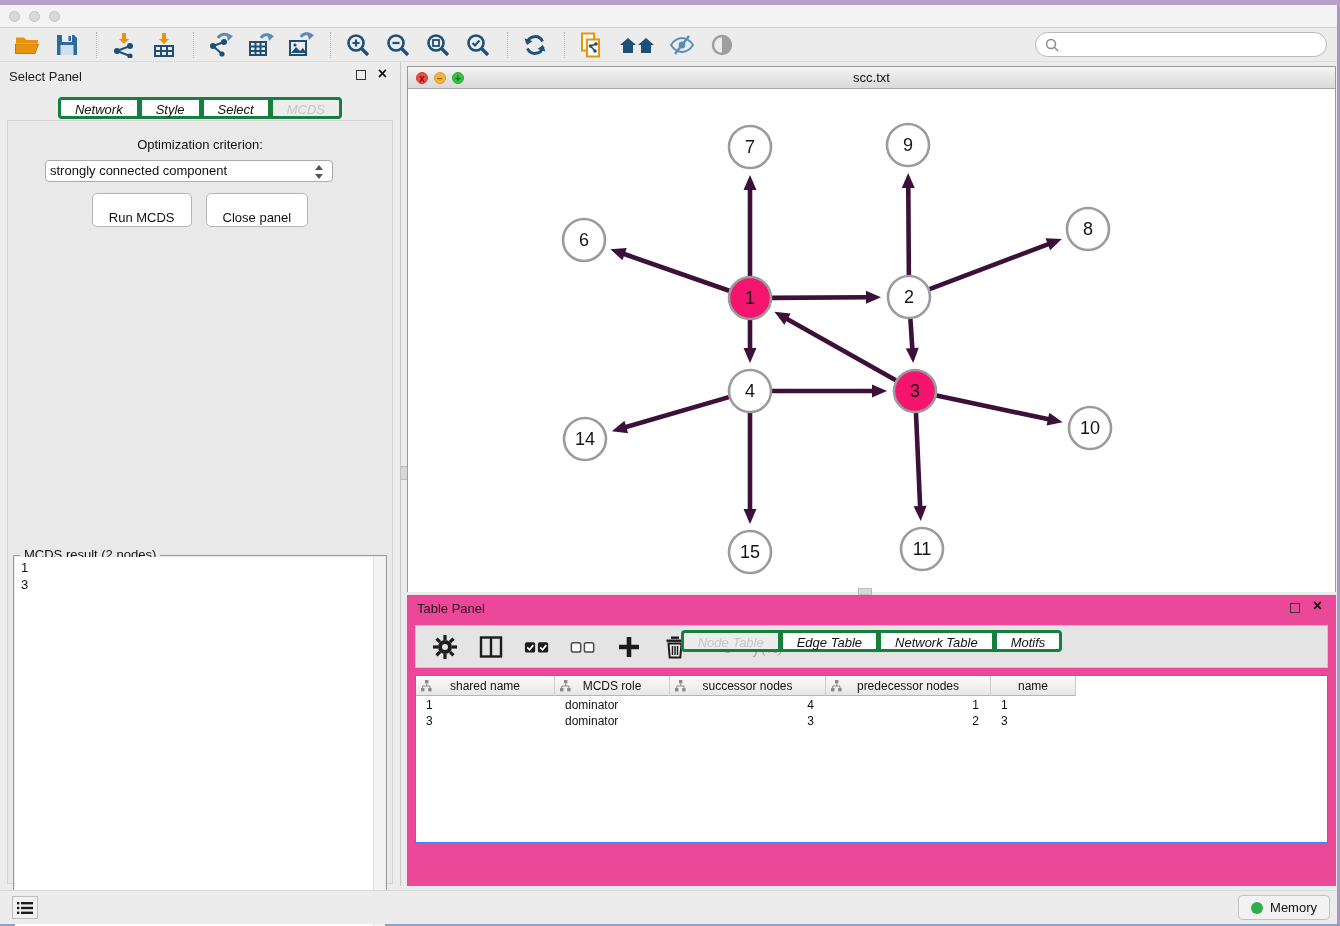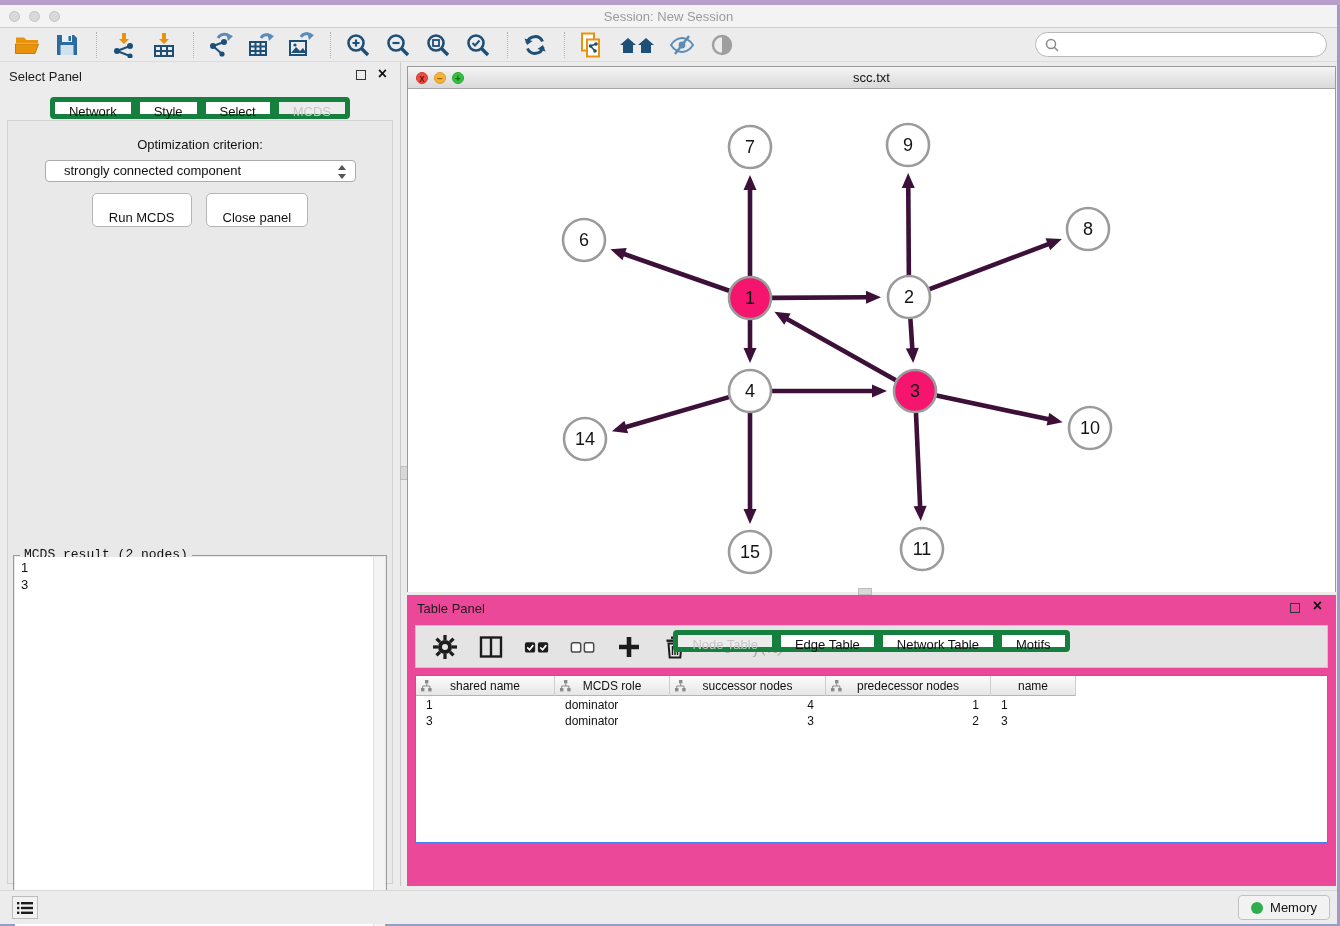"Session: New Session" div.win-title { html: <div>Session: New Session</div> -> none }
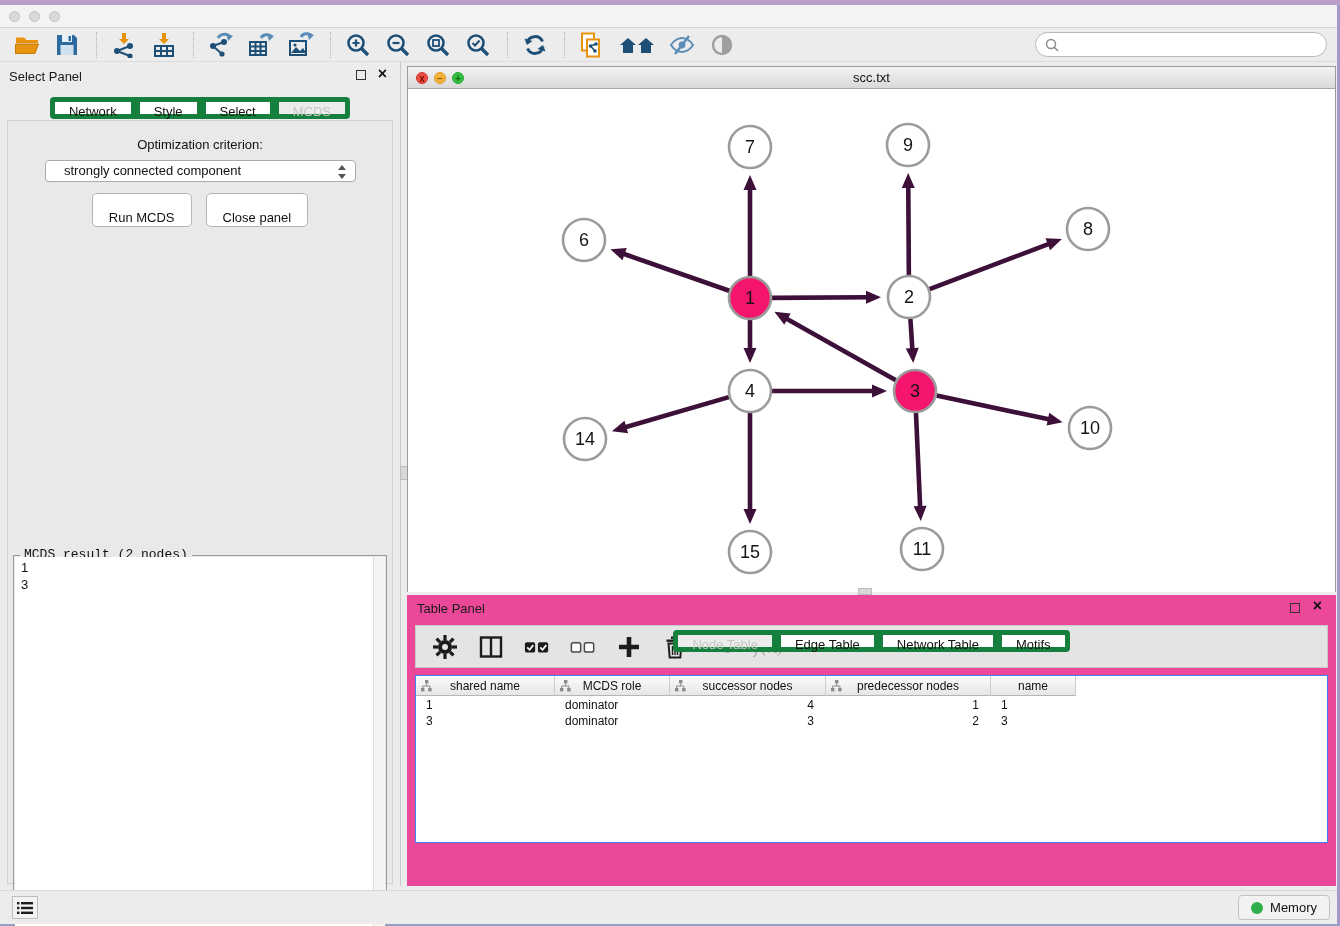"Network" .seg-tab { border: 5px solid #15803d -> 3px solid #15803d; font-style: none -> italic }
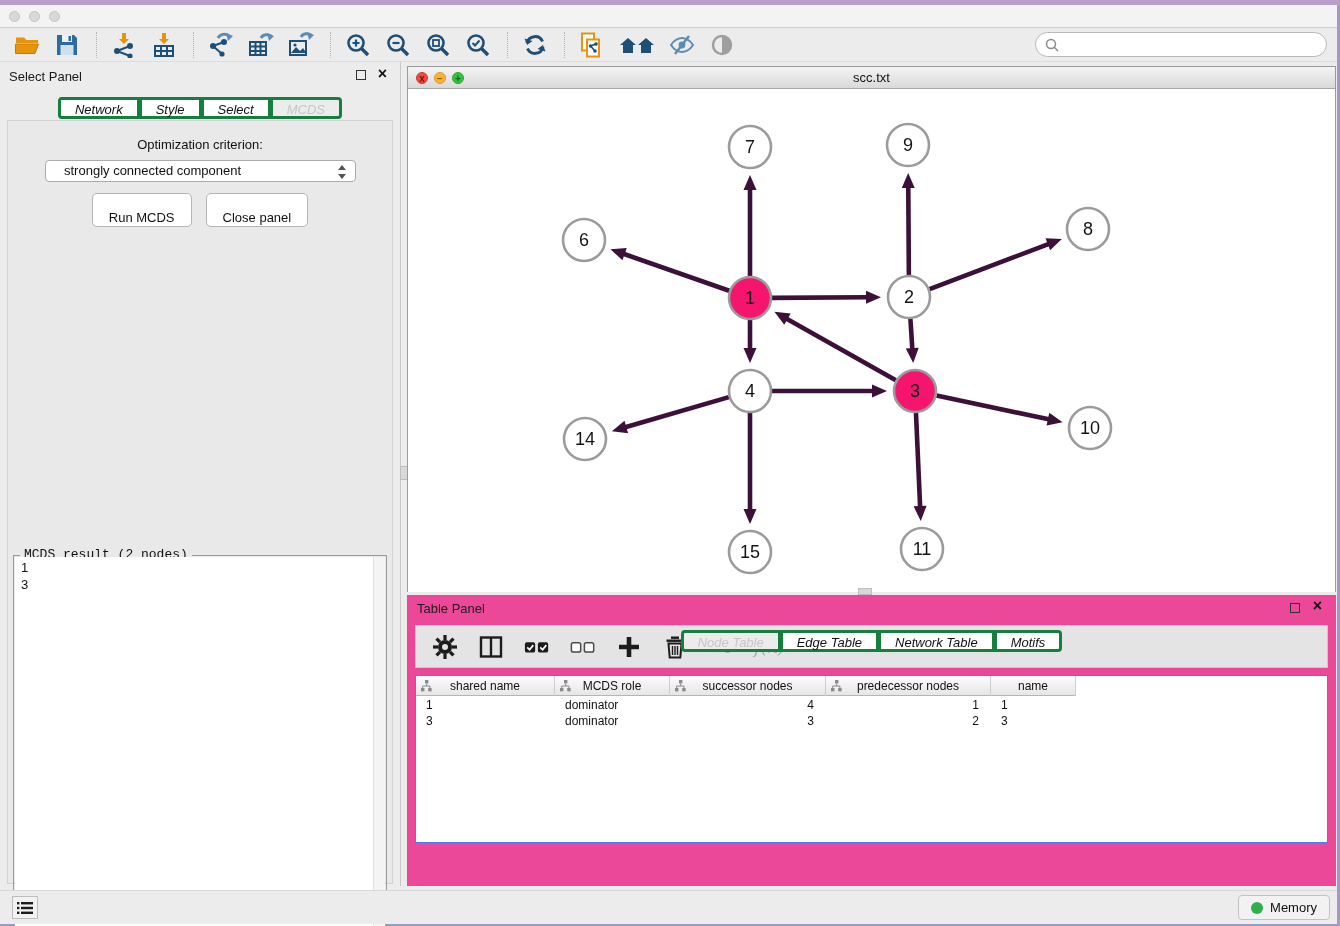"strongly connected component" .opt-select { padding-left: 18px -> 4px; width: 311px -> 288px }
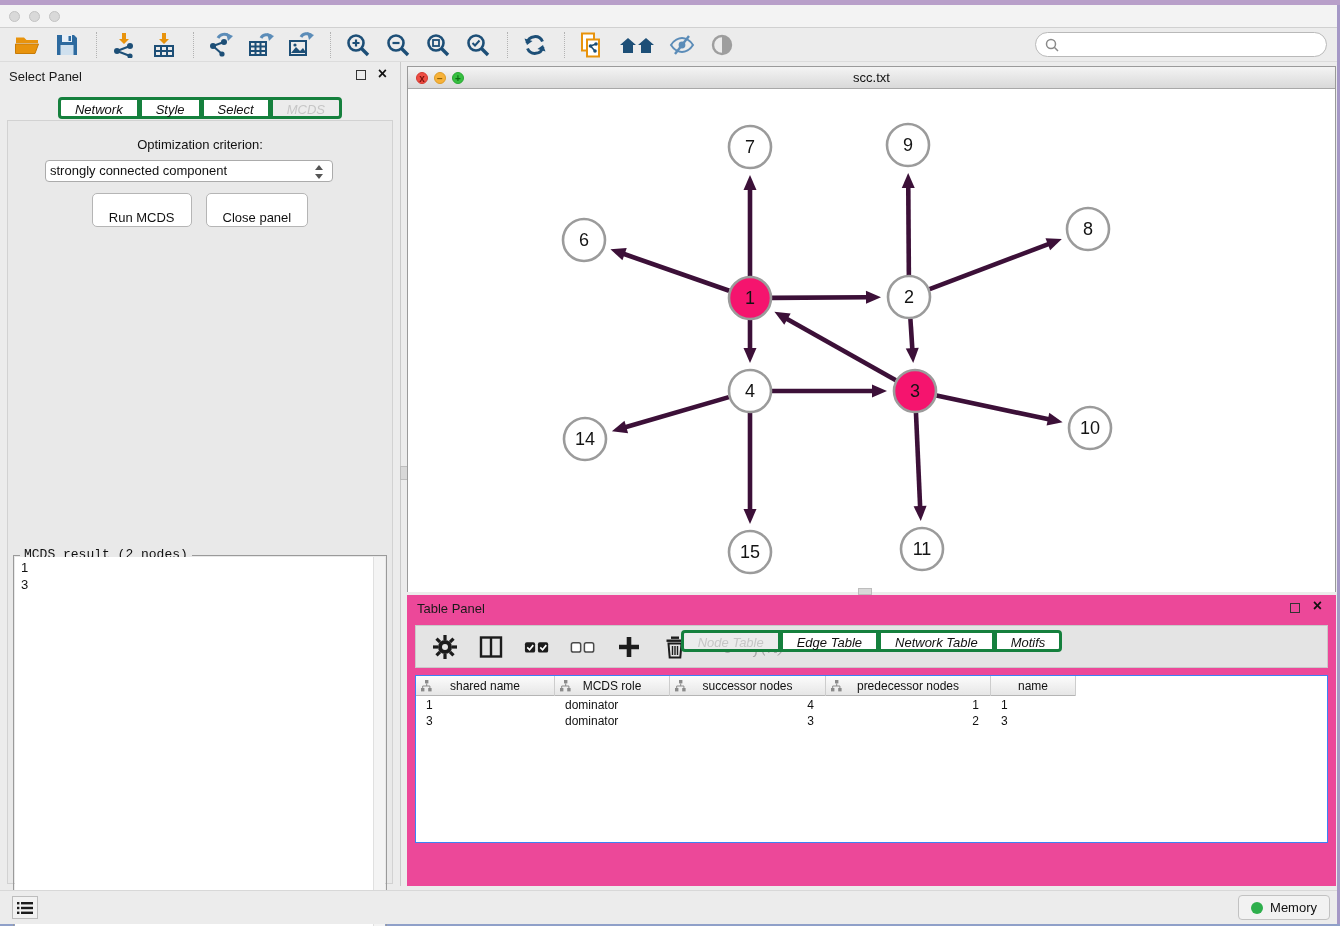"MCDS result (2 nodes)" .mcds-legend { font-family: Liberation Mono, monospace -> none }
